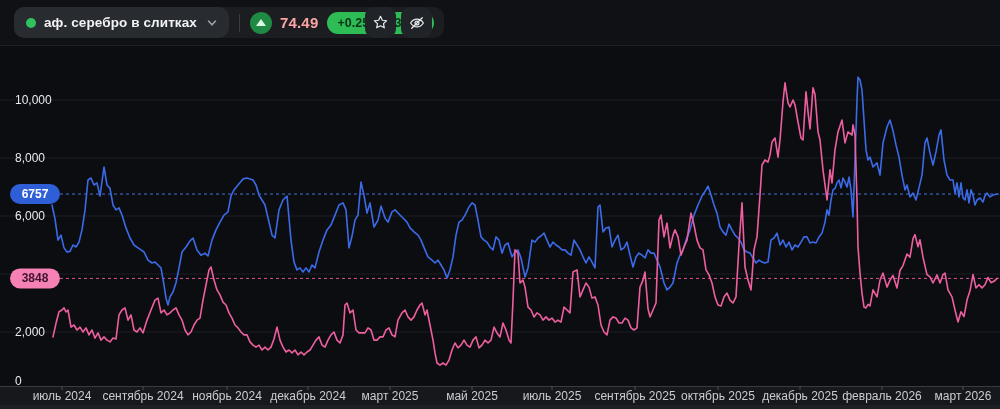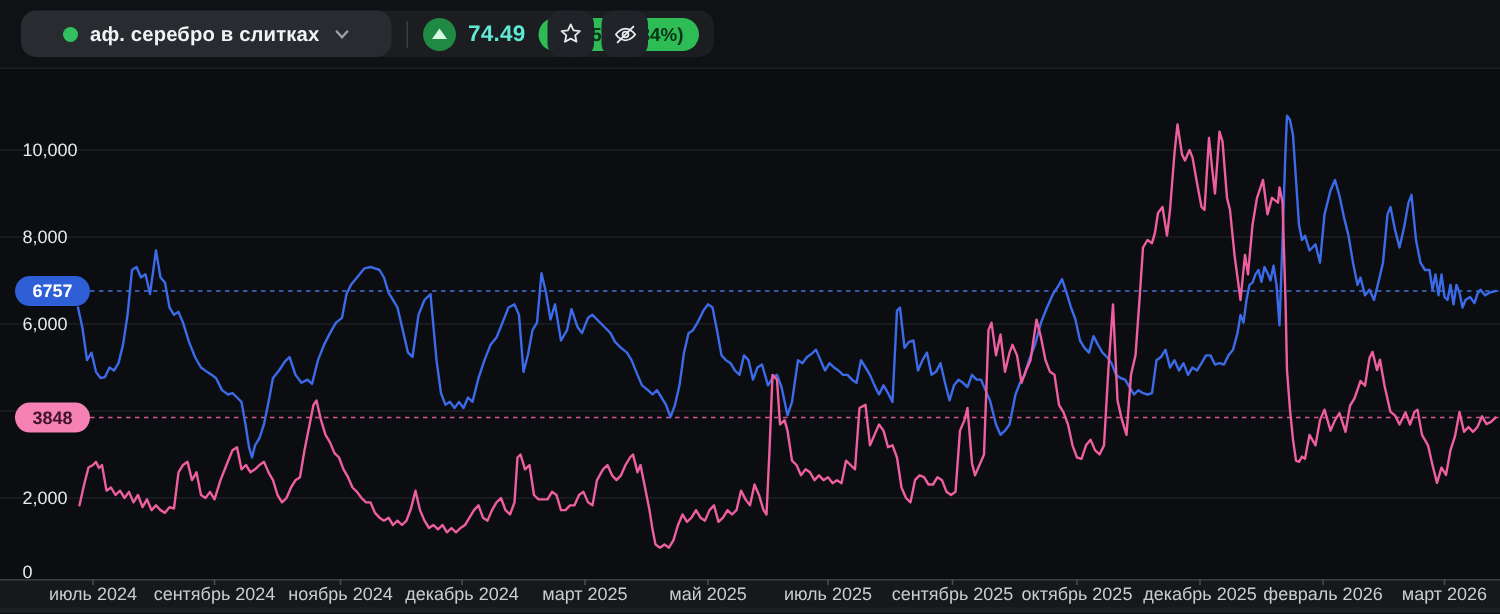"аф. серебро в слитках" .symbol-btn { padding: 0 28px -> 0 12px }
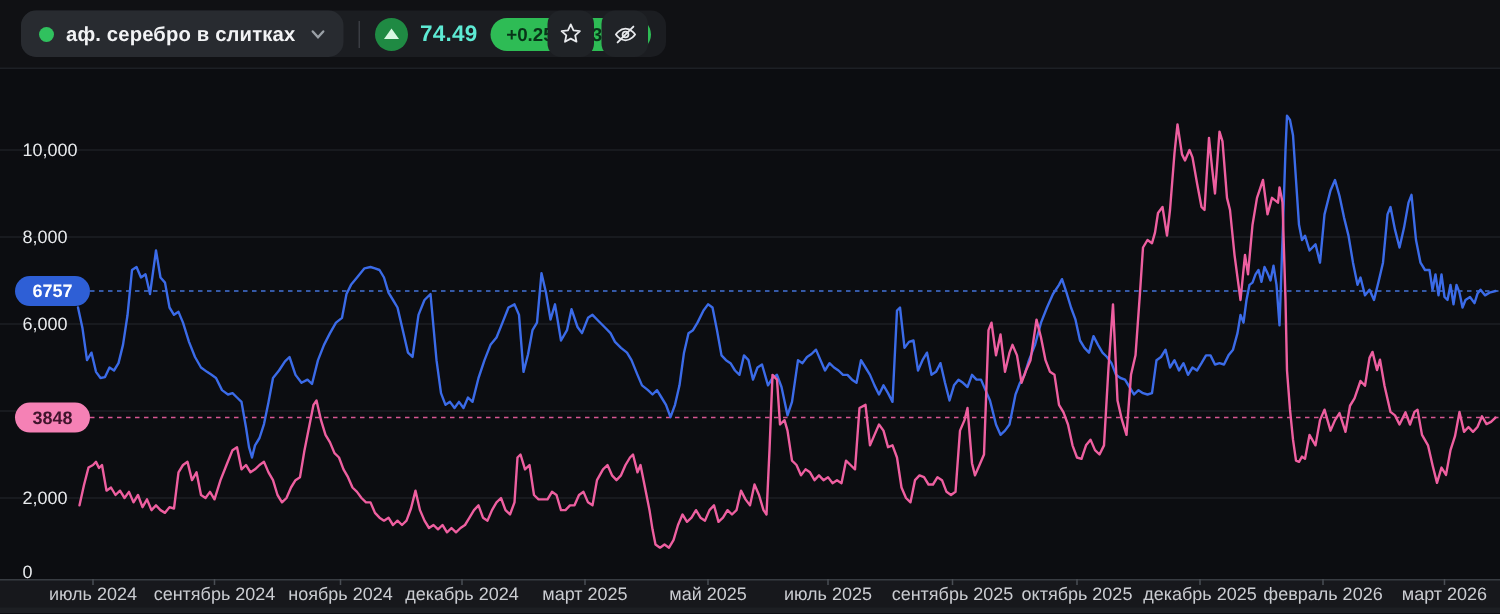"74.49" .price { color: #5eead4 -> #fca5a5 }
